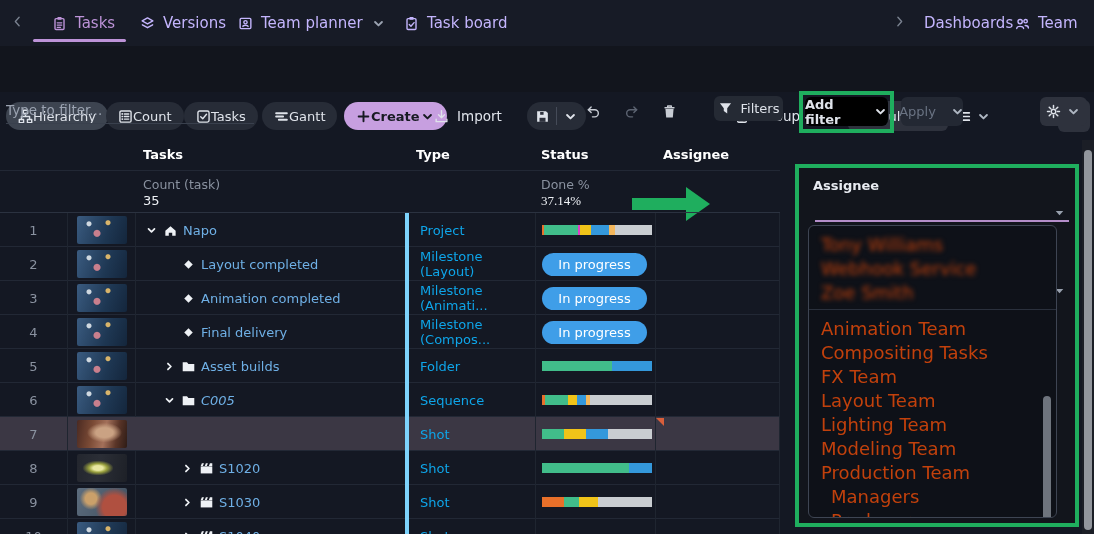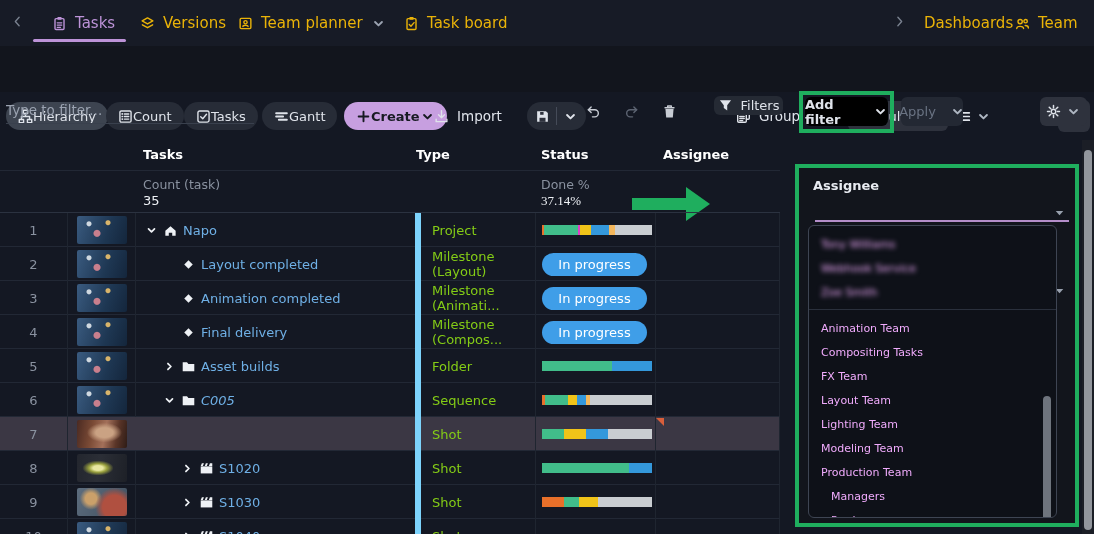"Versions" .navtab { color: #eab308 -> #c4b5fd }
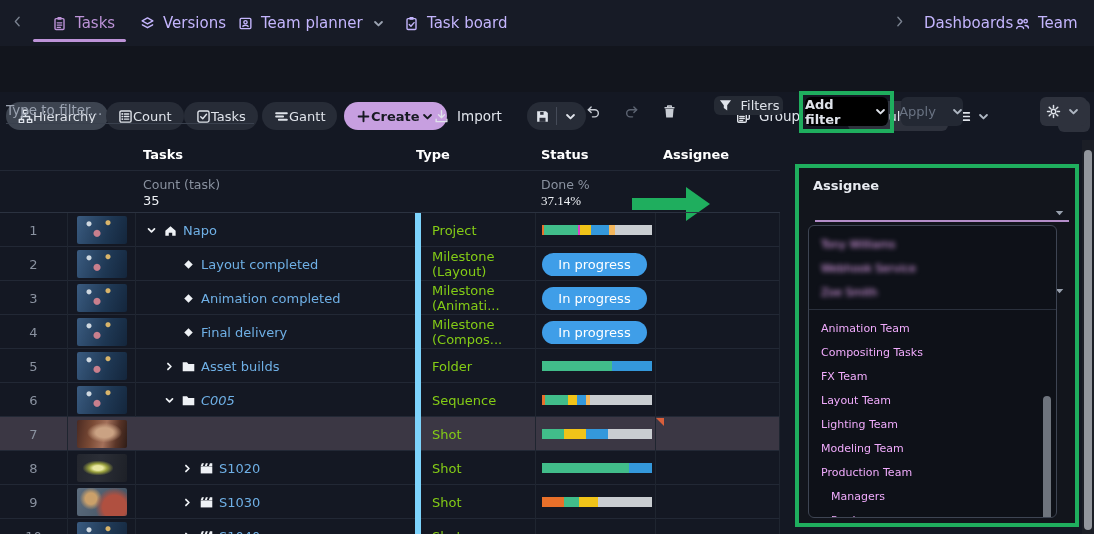"Filters" .btn { height: 19px -> 25px }
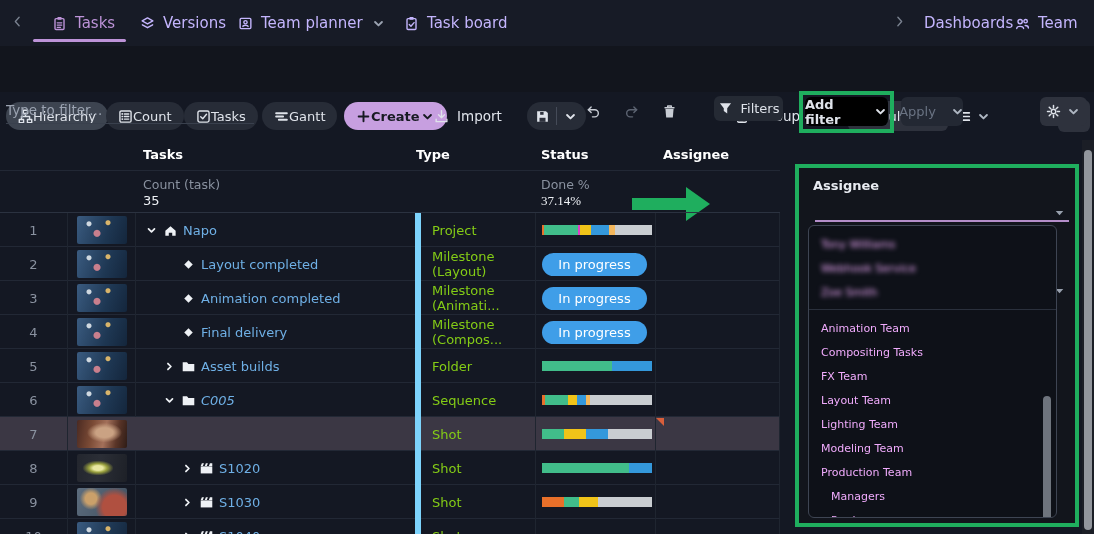"Project" .c-type { border-left: 6px solid #7dd3fc -> 4px solid #7dd3fc; color: #84cc16 -> #0ea5e9; left: 415px -> 405px }
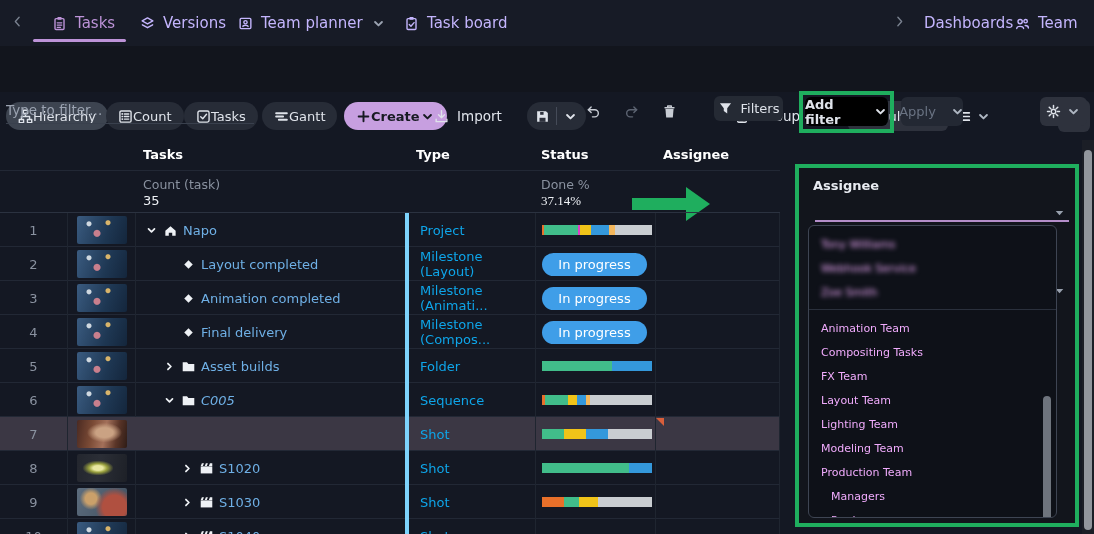"Animation Team" .dd-item { color: #f0abfc -> #c2410c; font-size: 11px -> 18px }
